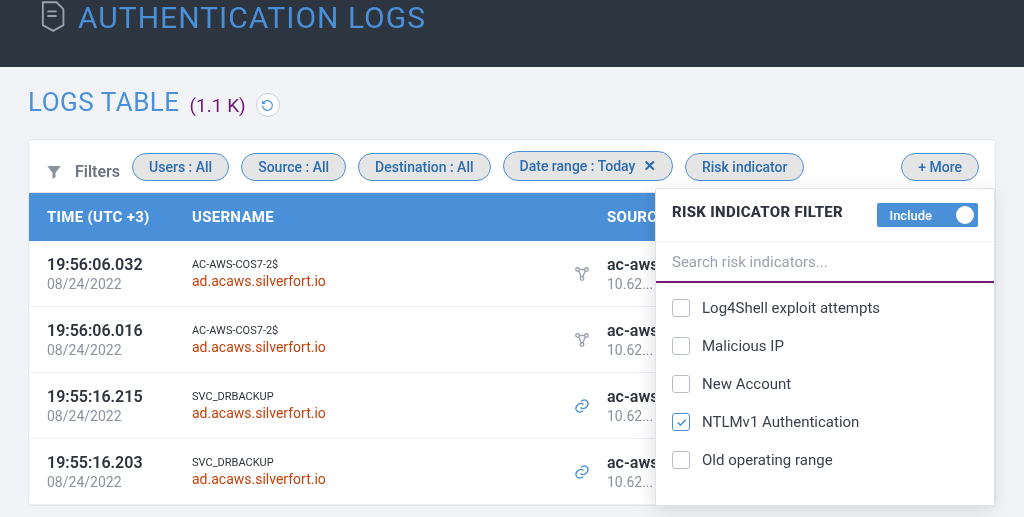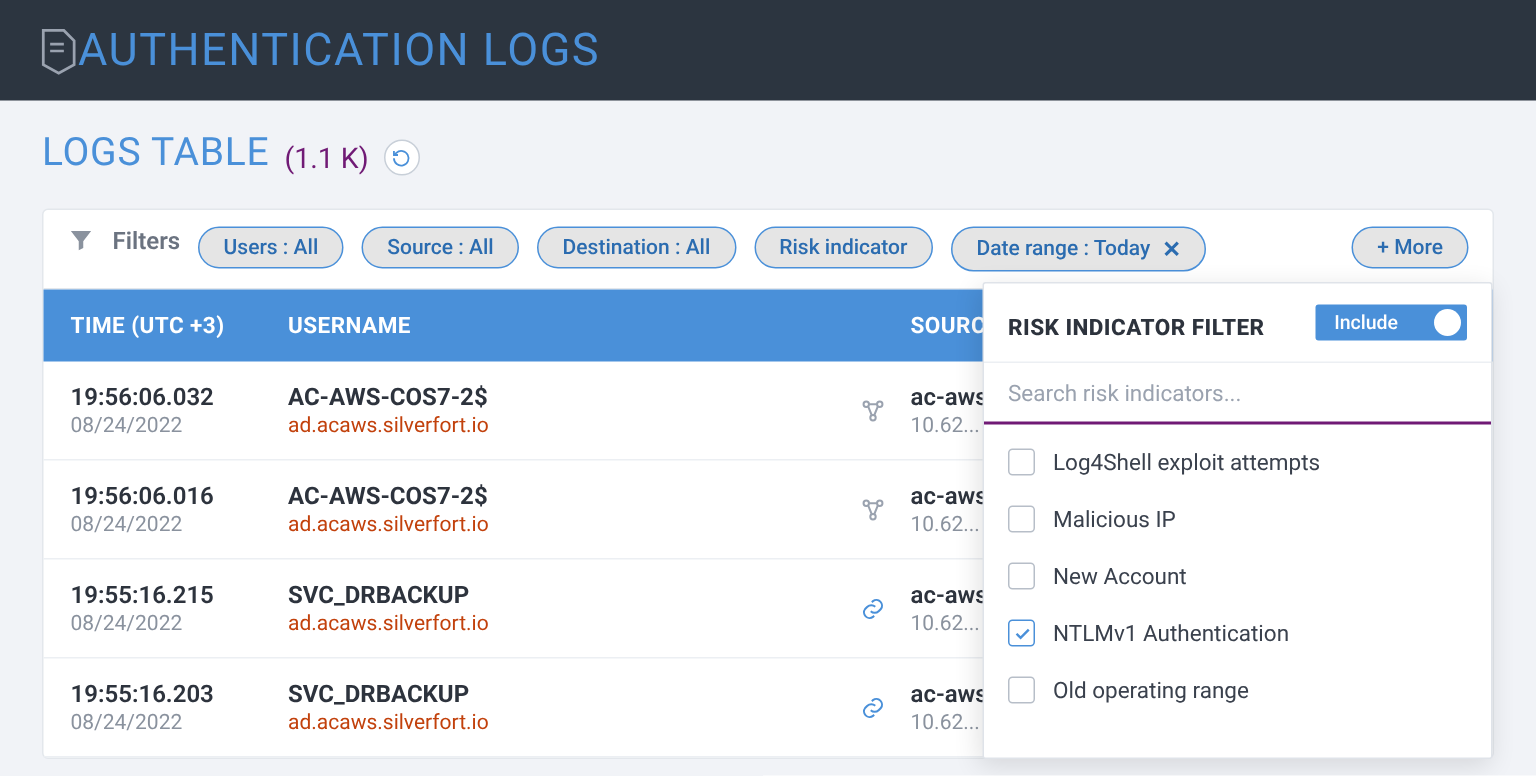"AUTHENTICATION LOGS" .top-bar { align-items: center -> flex-start; gap: 0 -> 12px; padding: 0 24px -> 0 38px }
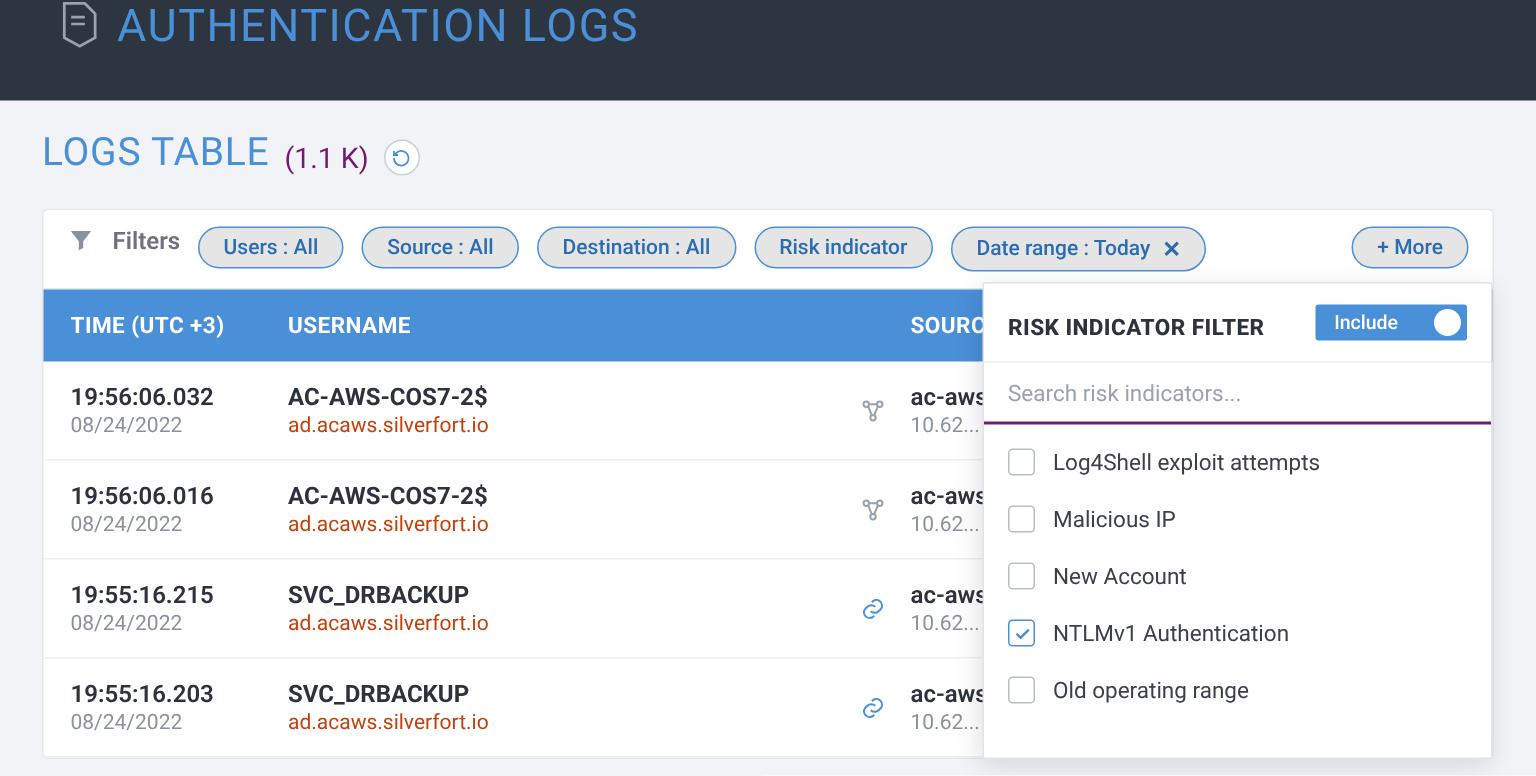"Filters" .filters-row { align-items: flex-start -> flex-end }
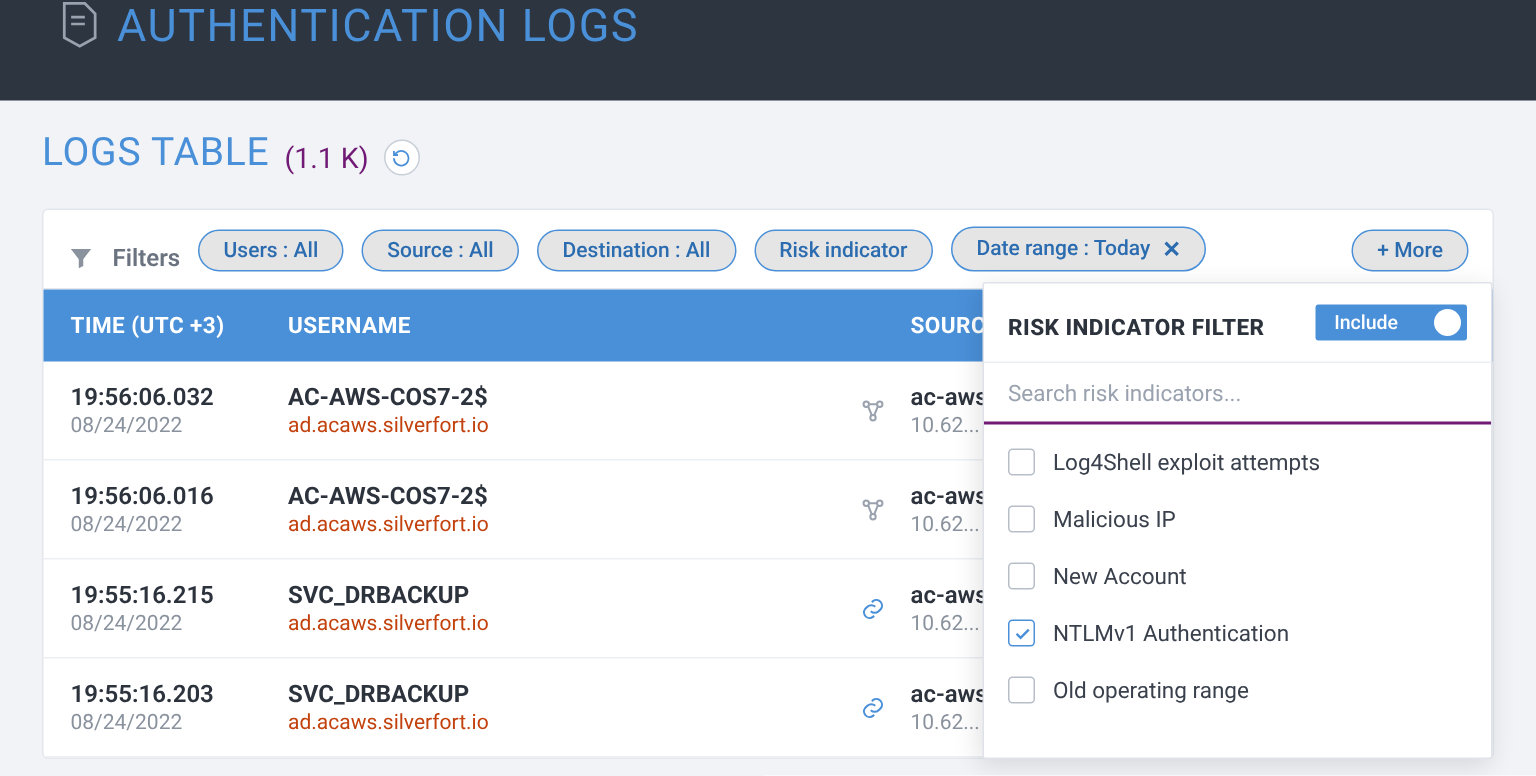"Risk indicator" span.chip { order: before "Date range : Today" -> after "Date range : Today" }
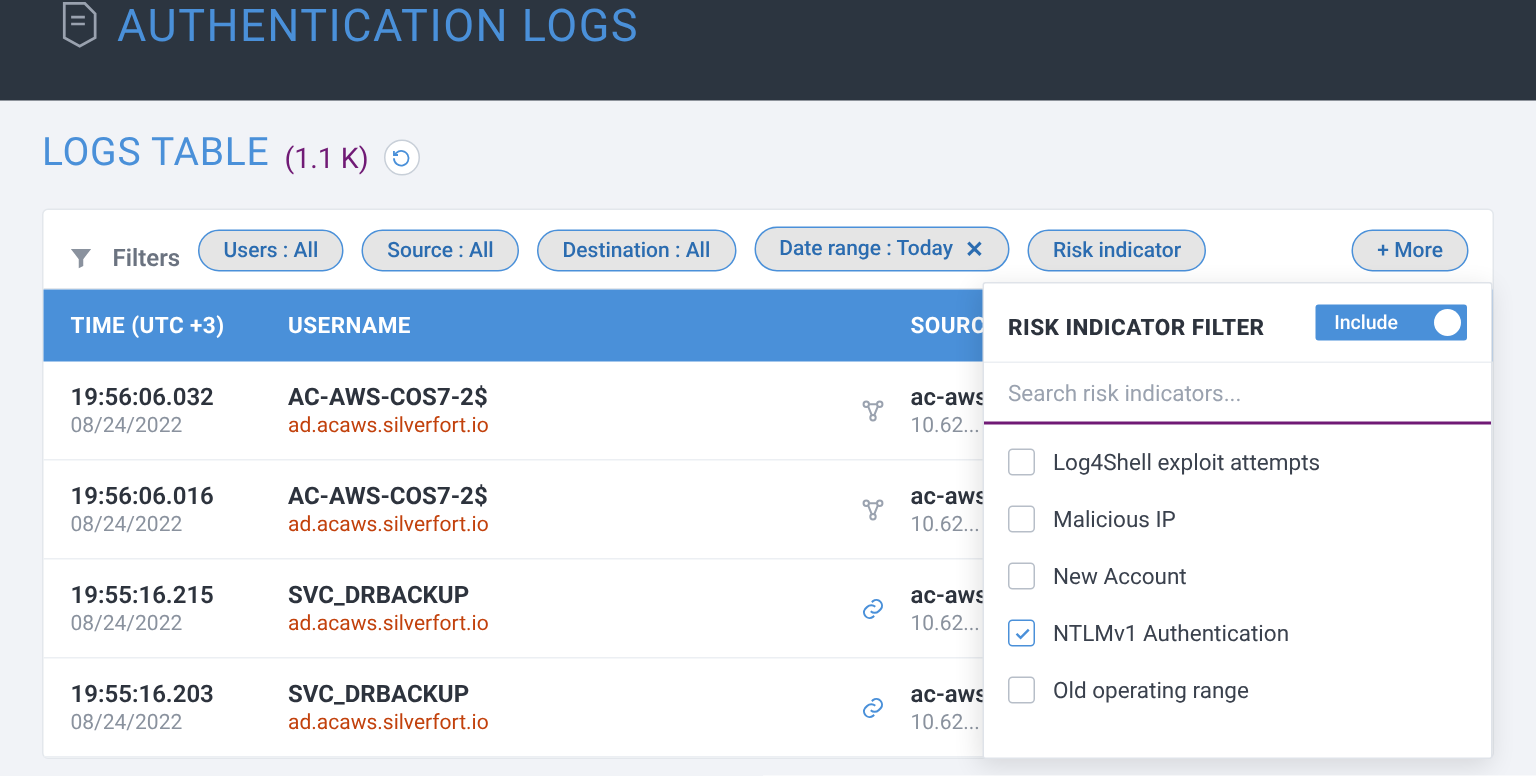"RISK INDICATOR FILTER" .pop-head { align-items: flex-end -> flex-start }
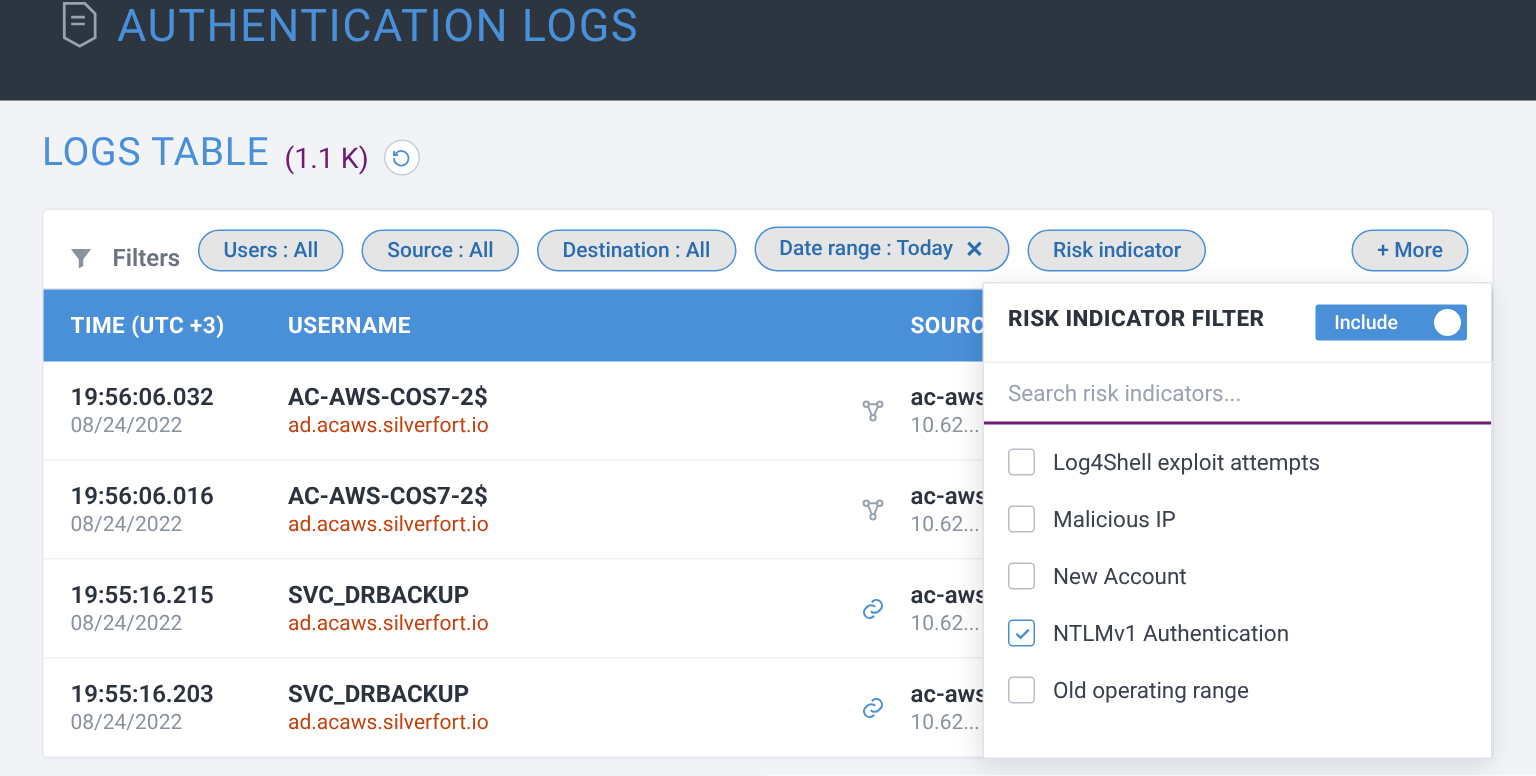"AC-AWS-COS7-2$" .dr-user .u { font-size: 16px -> 11px; font-weight: 700 -> 400 }
